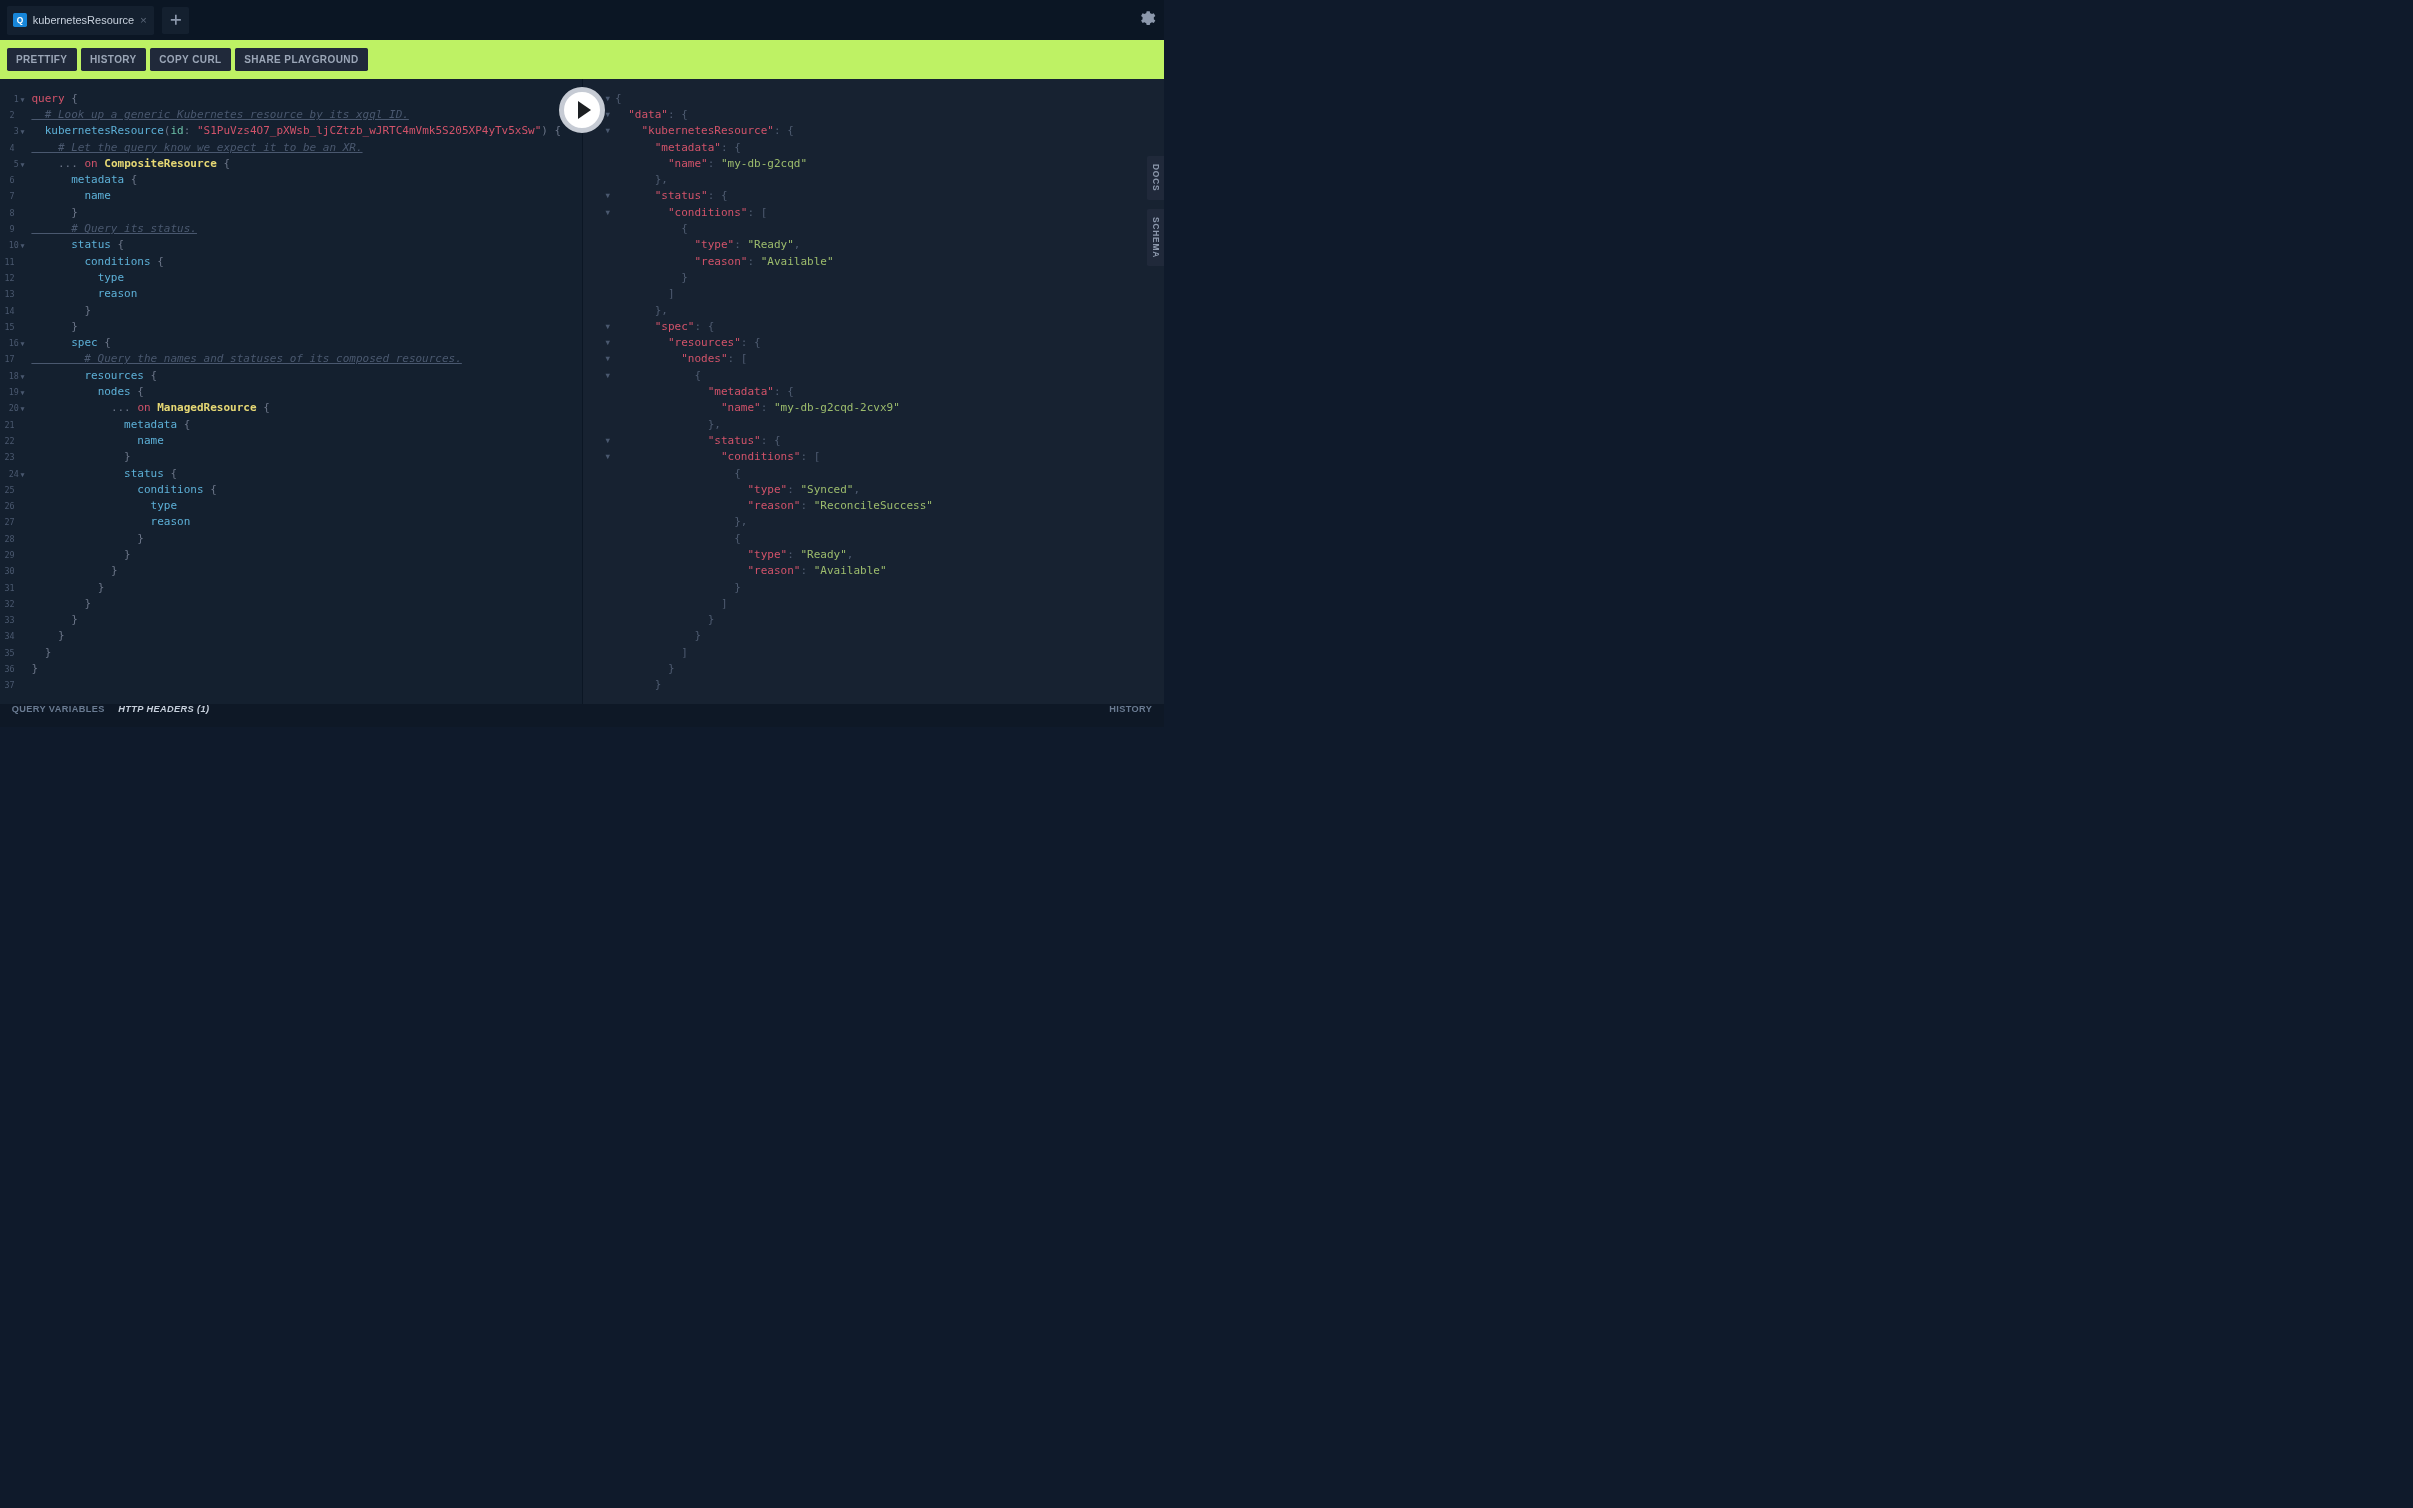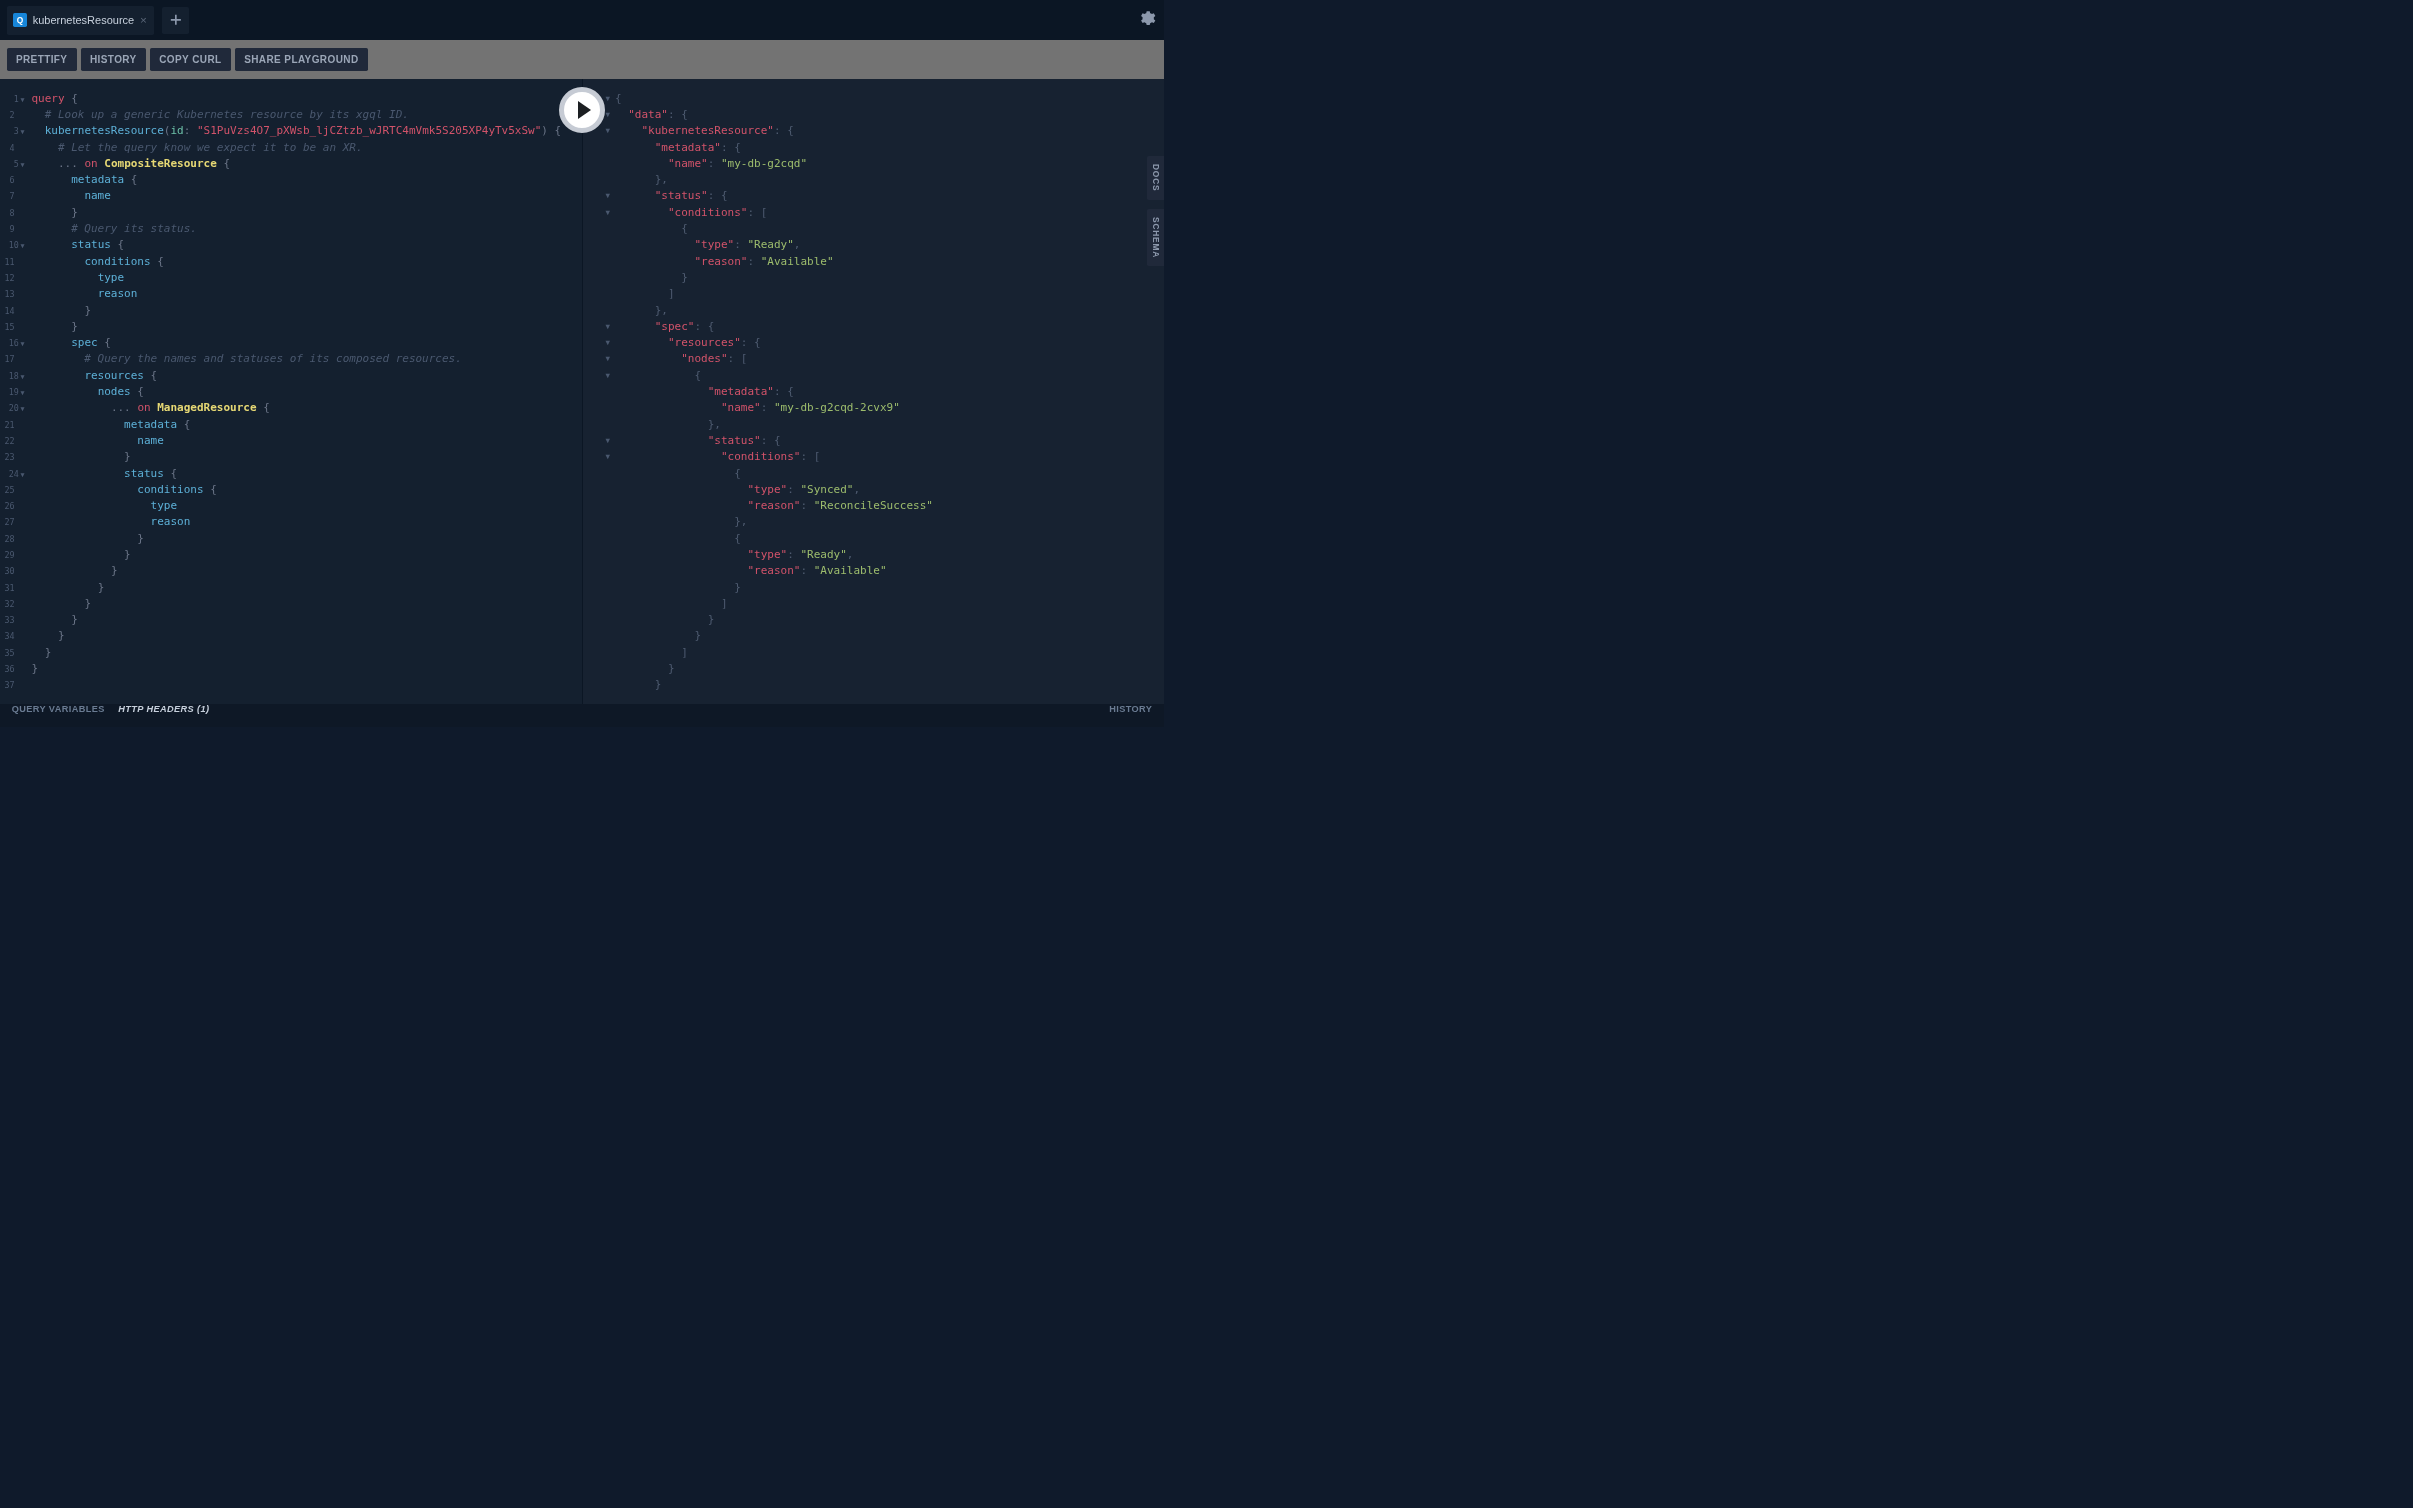"PRETTIFY" .toolbar { background: #737373 -> #bef264 }
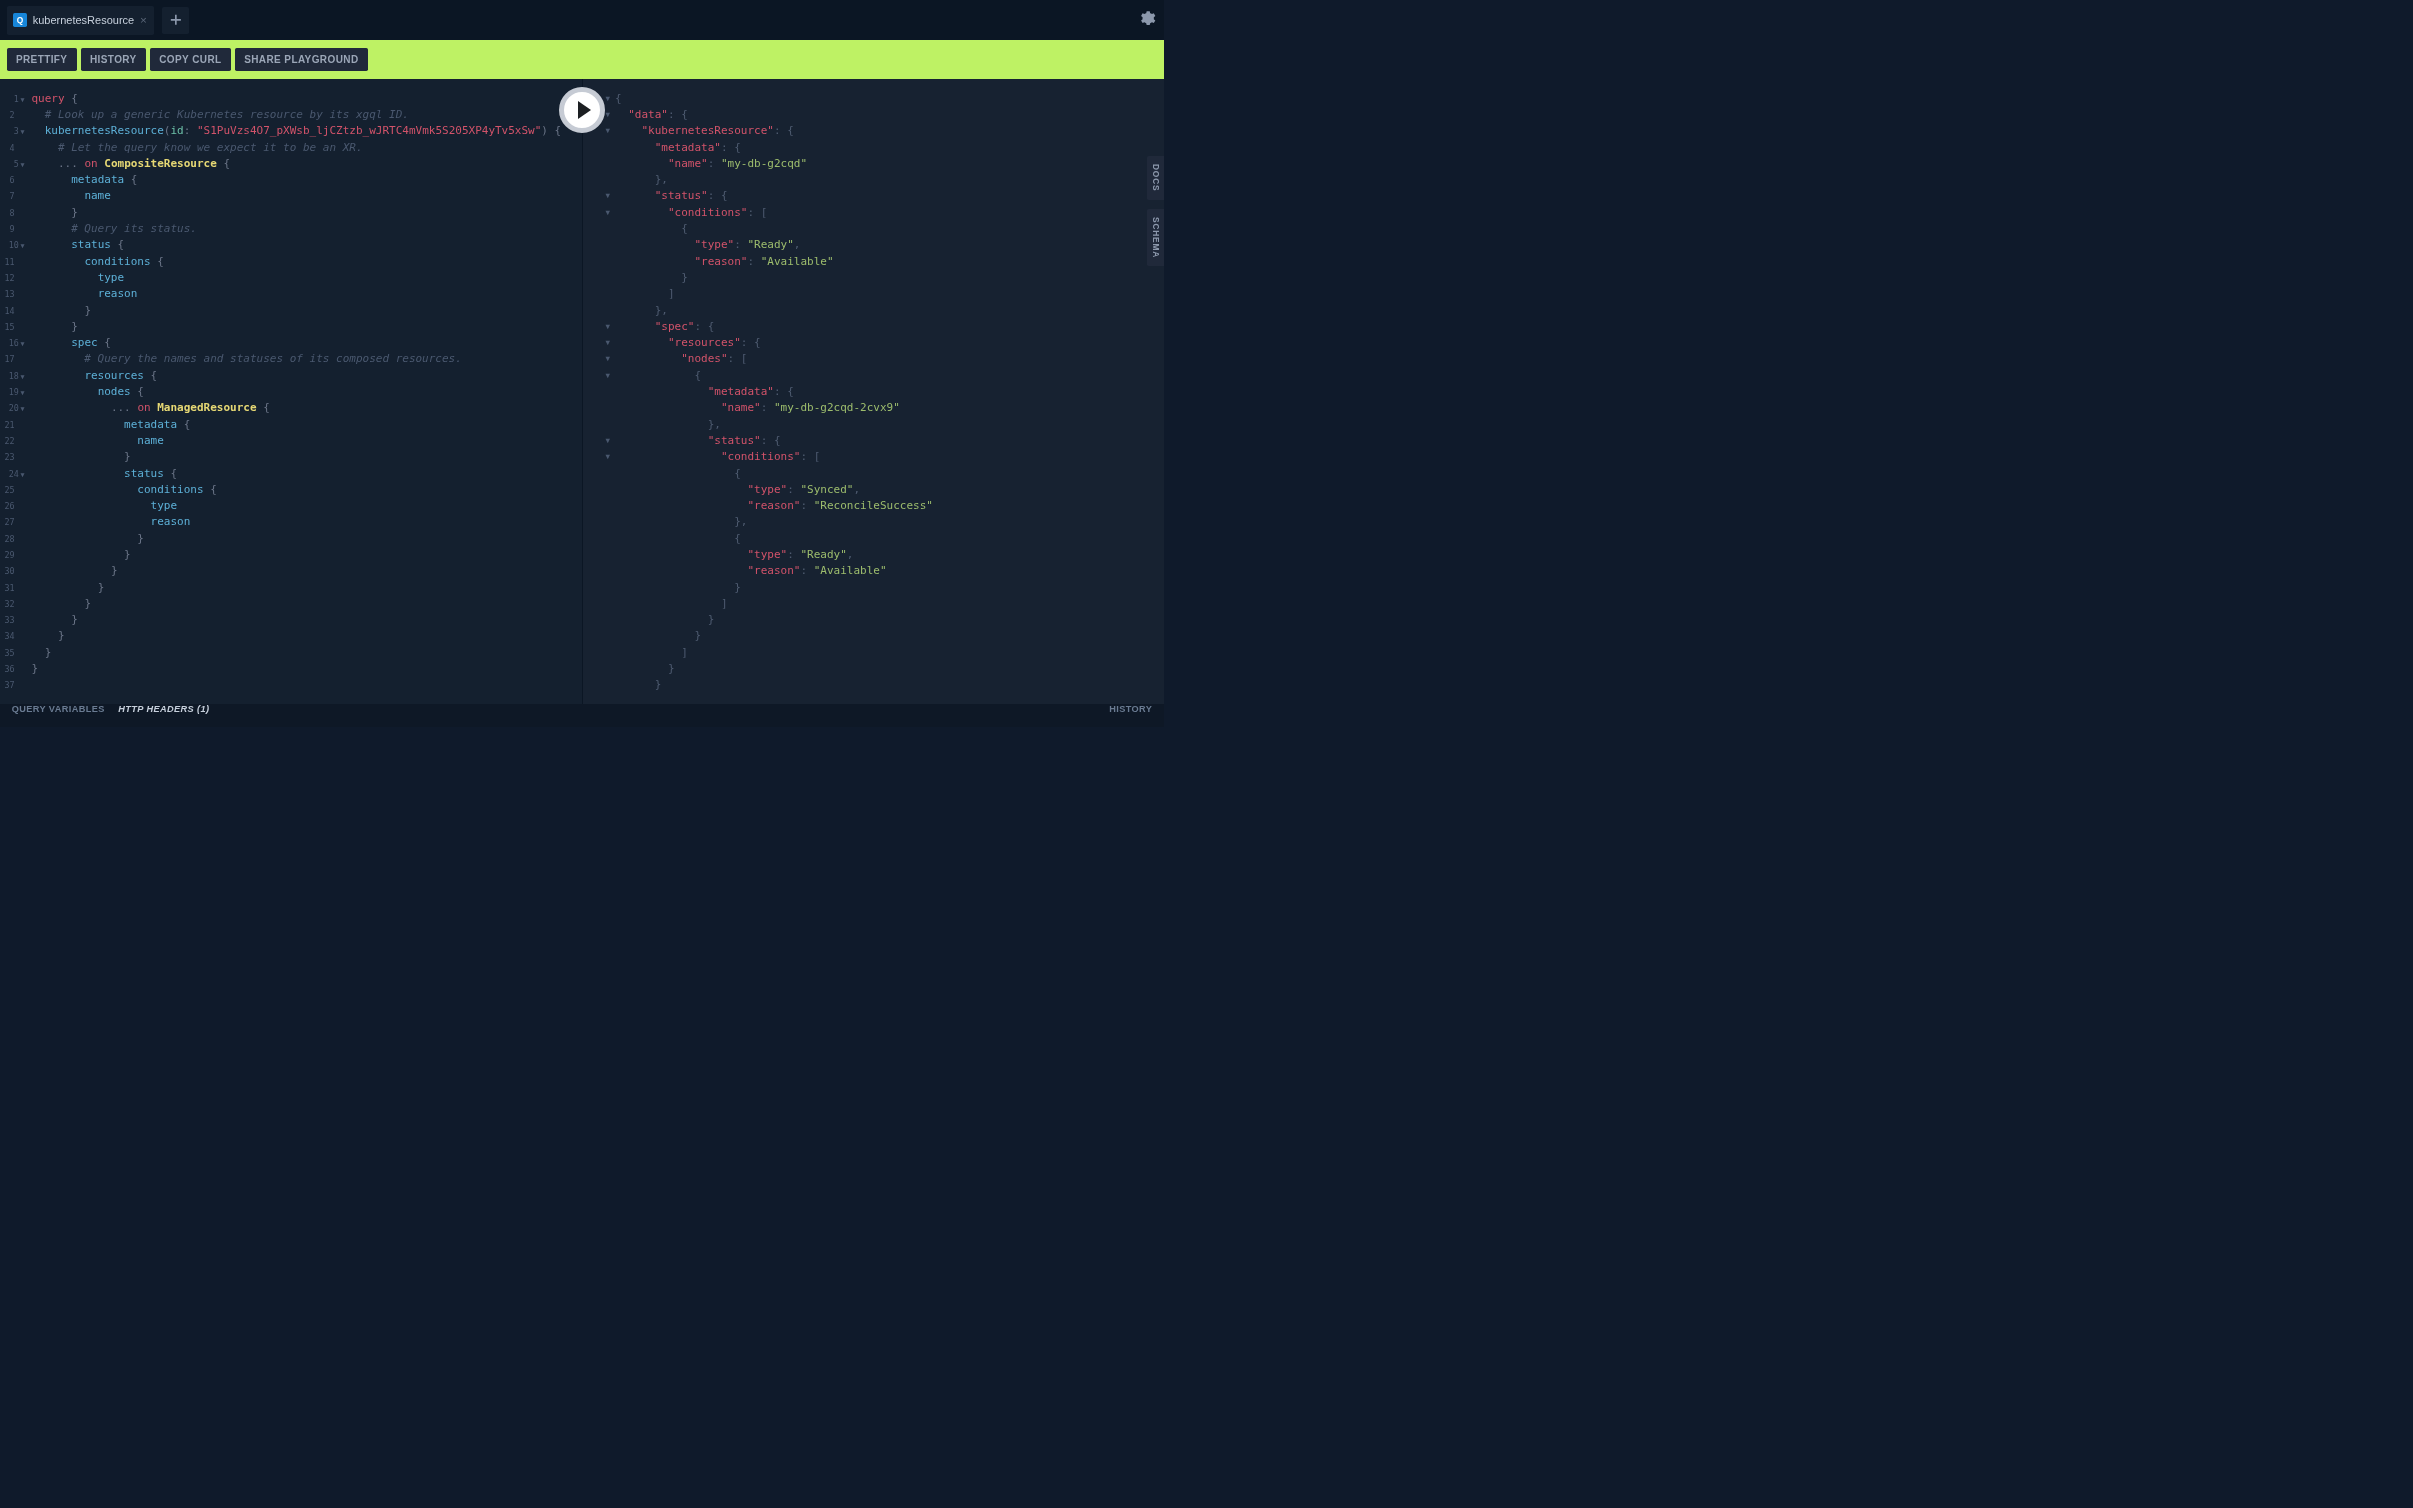"# Look up a generic" .comment { text-decoration: none -> underline }
